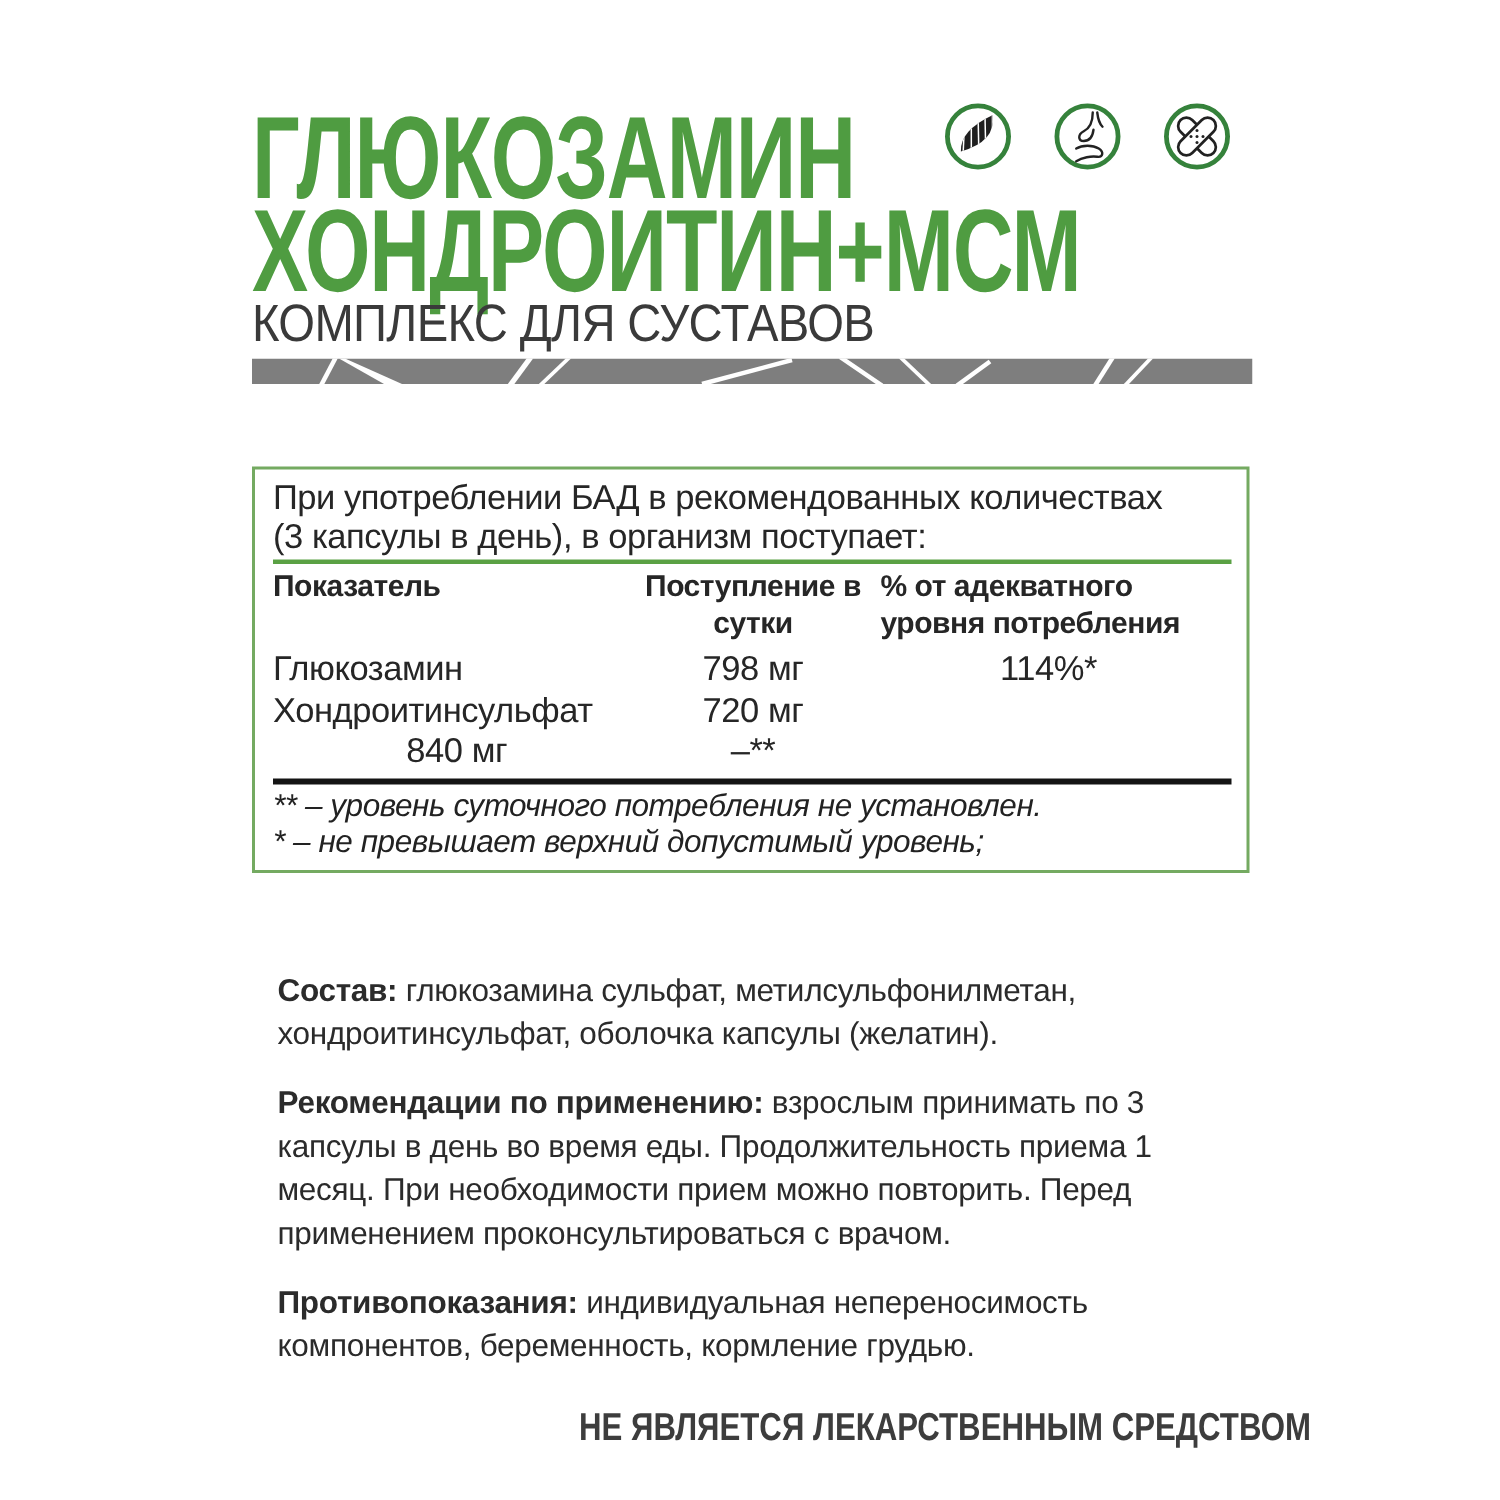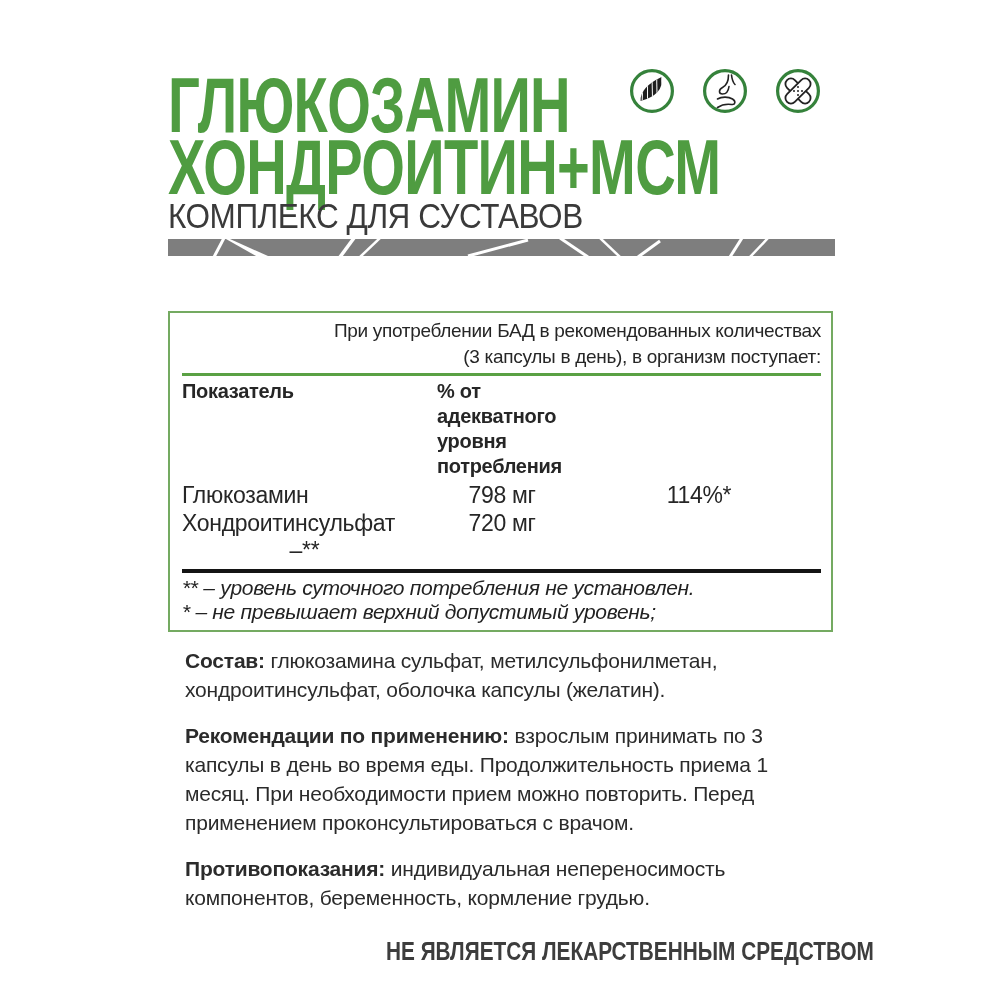"При употреблении БАД в рекомендованных" .intro { font-size: 19px -> 23px; text-align: right -> none }
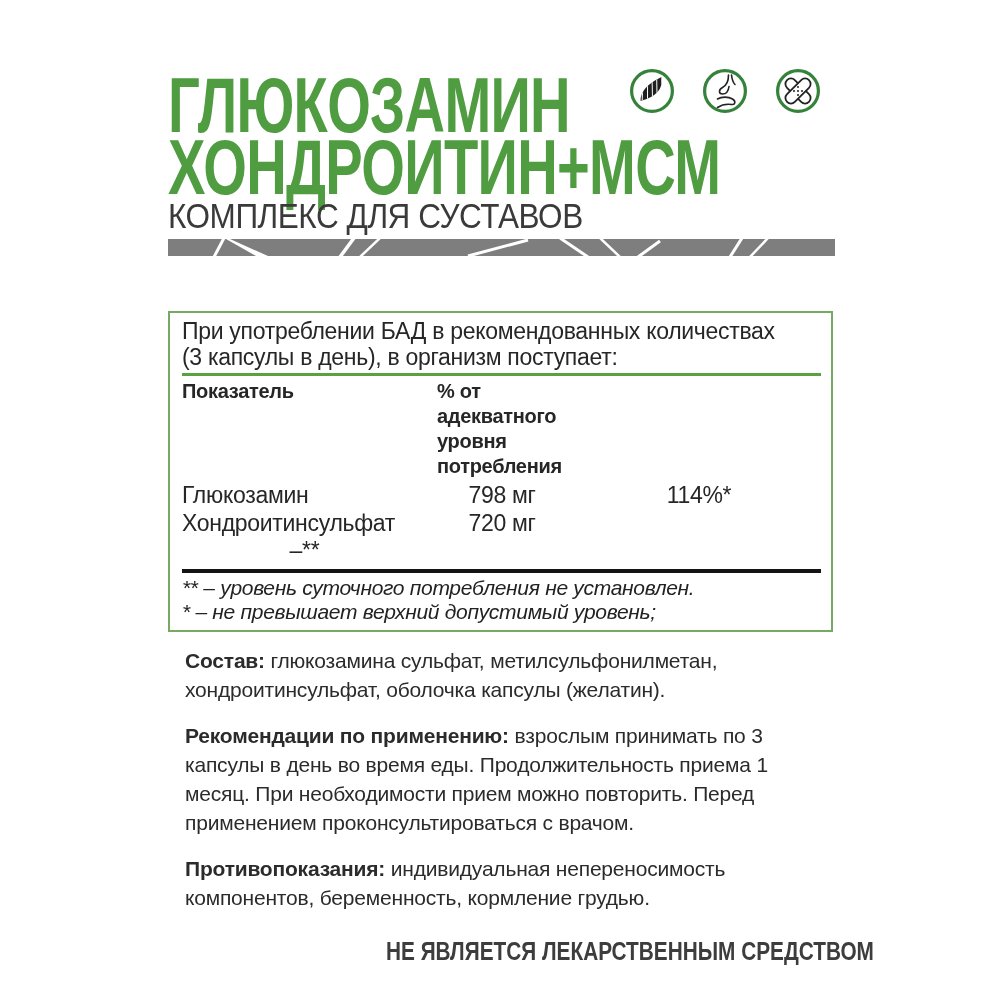"Поступление в сутки" span.h2 { html: none -> <span>Поступление в сутки</span> }
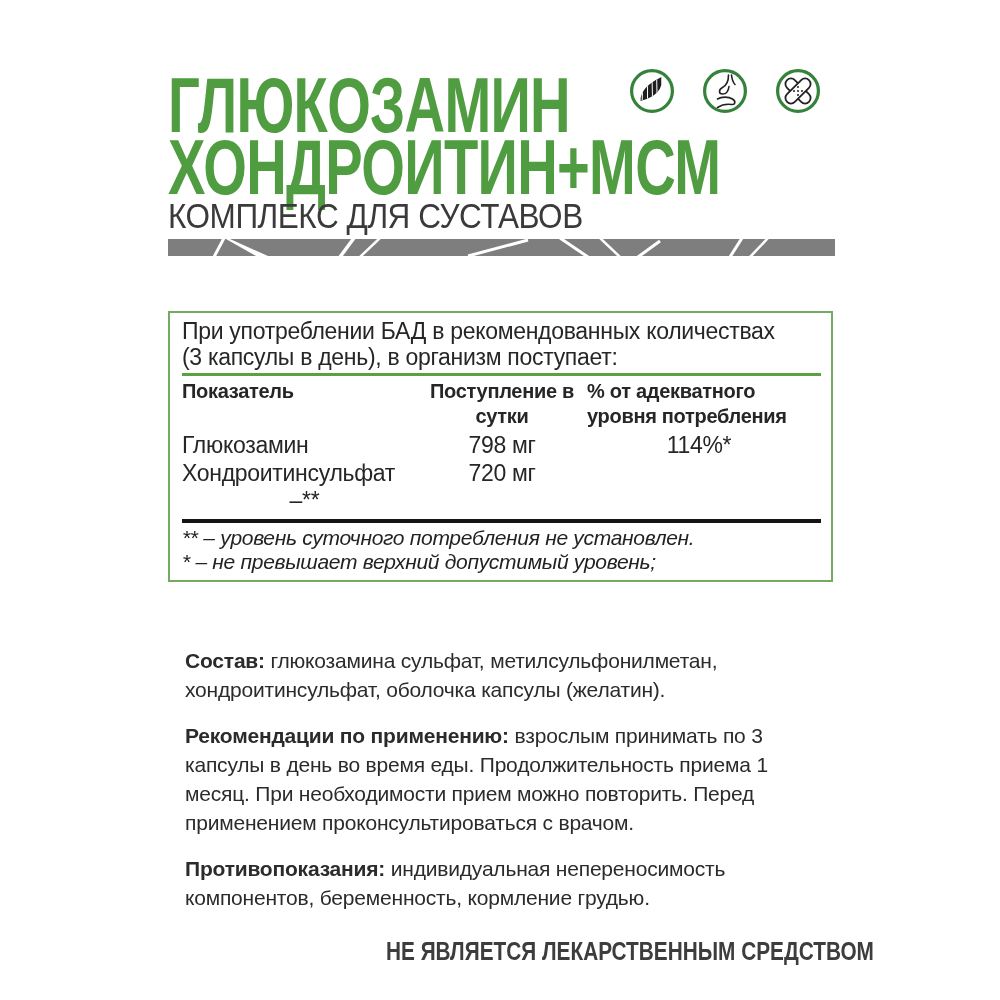"840 мг" span.c2 { html: none -> <span>840 мг</span> }
